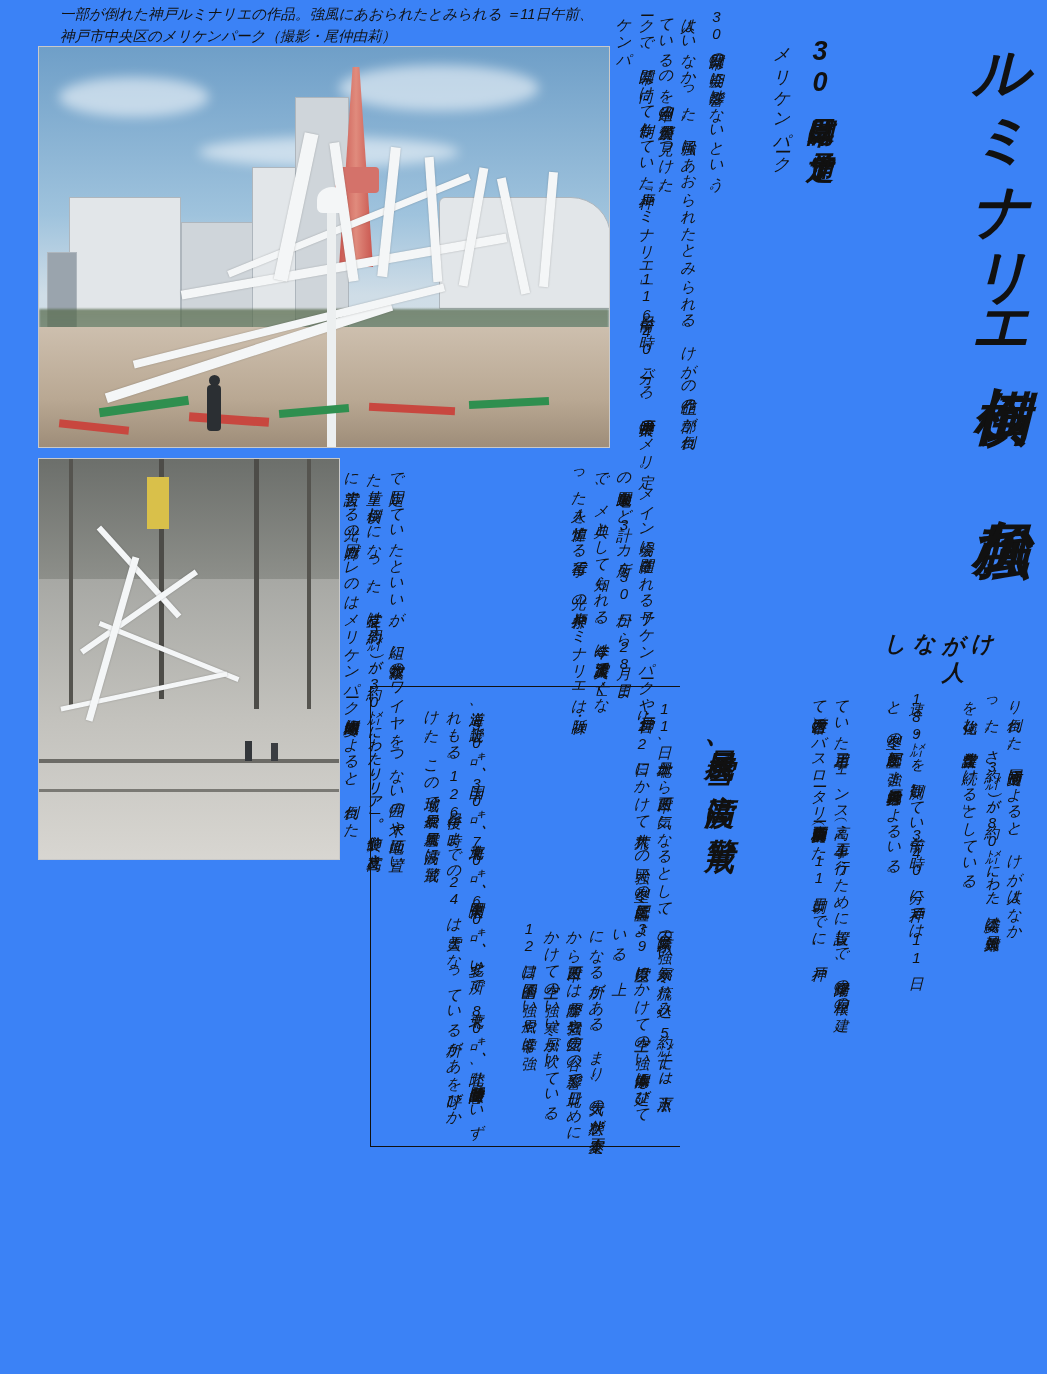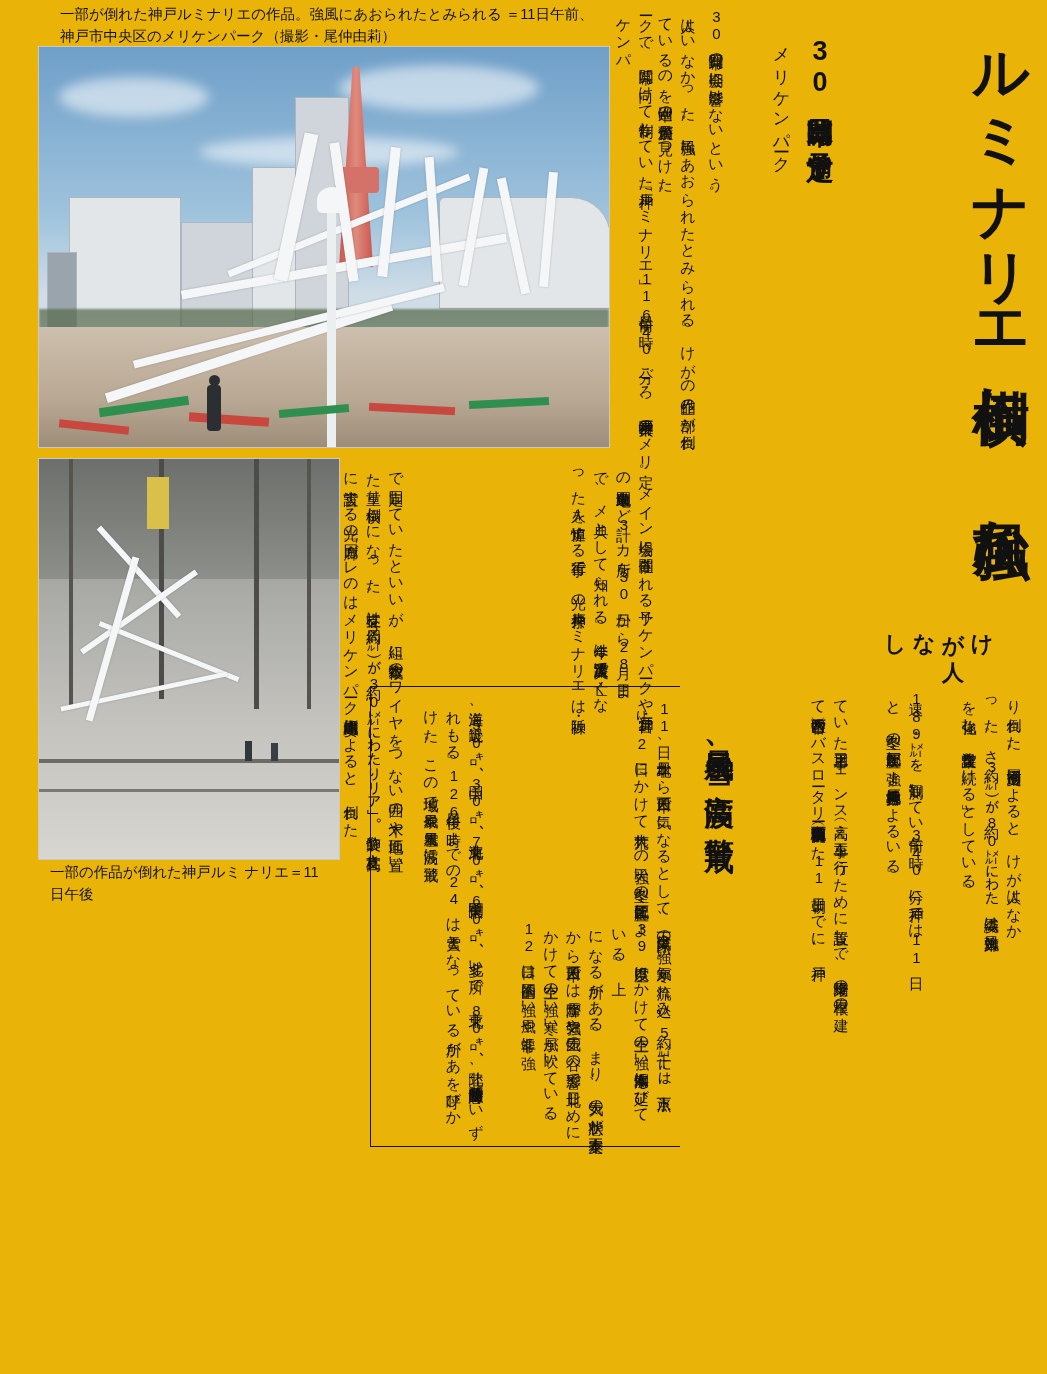"一部が倒れた神戸ルミナリエの作品。強風にあおられたとみられる" .page { background: #eab308 -> #3b82f6; font-style: none -> italic }
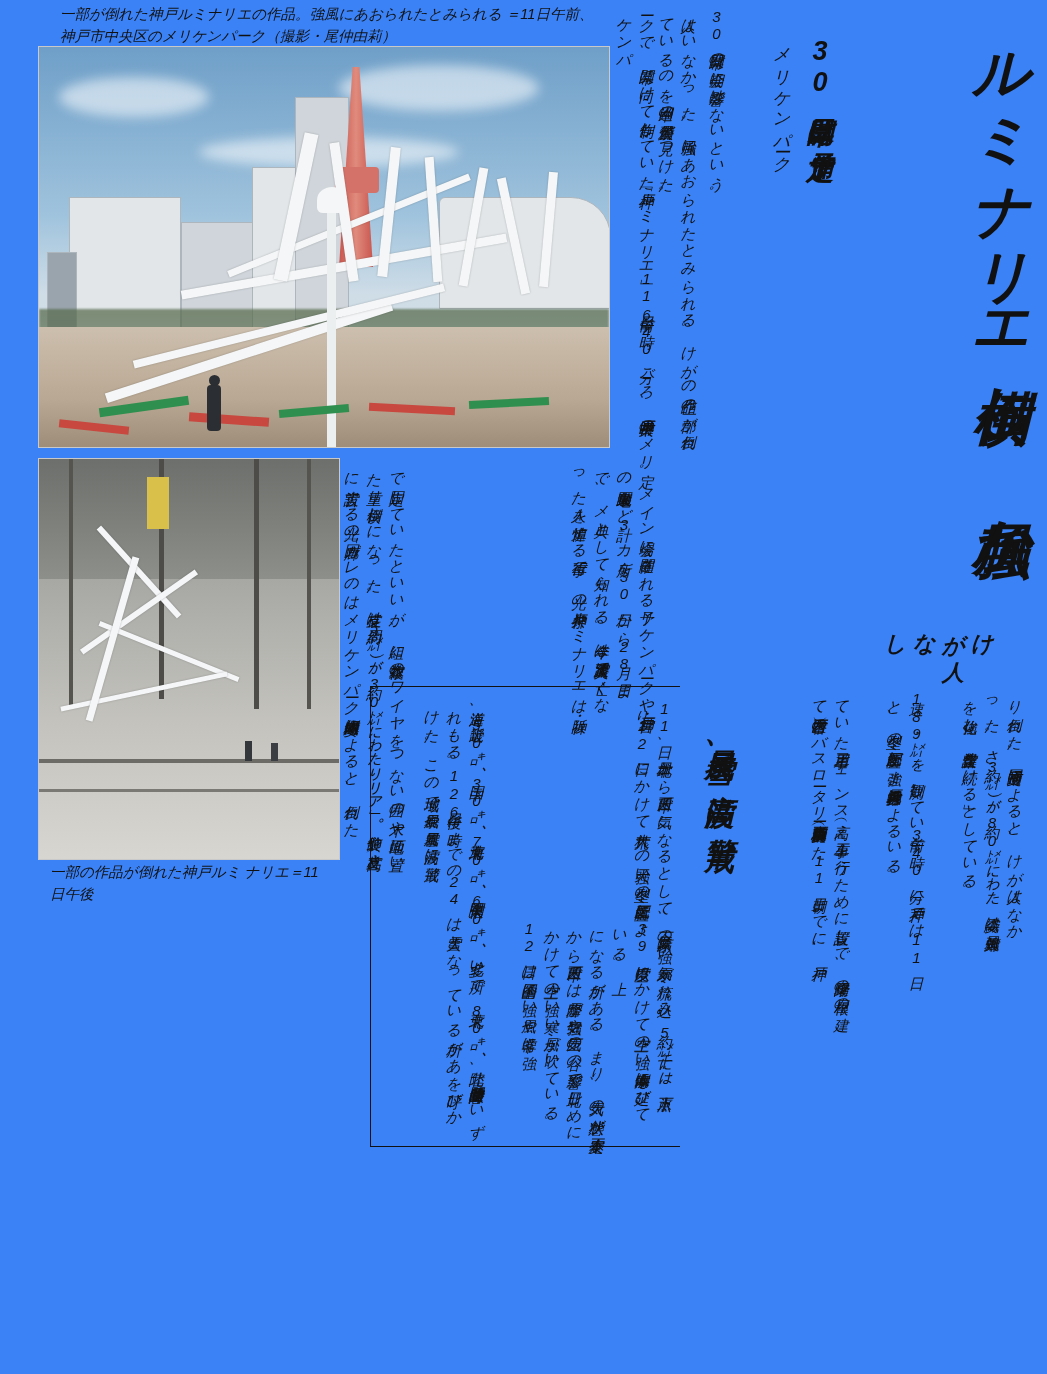"一部の作品が倒れた神戸ルミ ナリエ＝11日午後" div.caption-bottom { html: <div>一部の作品が倒れた神戸ルミ ナリエ＝11日午後</div> -> none }
